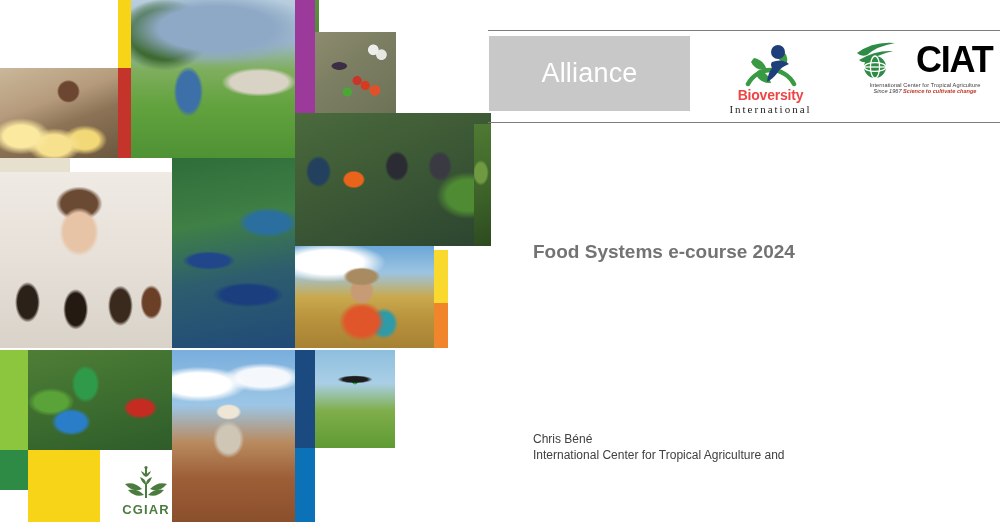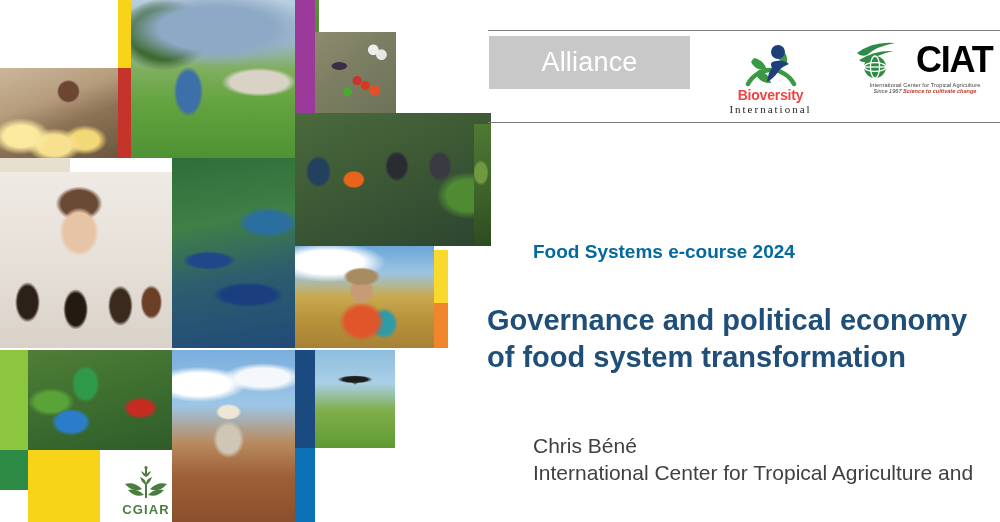"Alliance" div { height: 53px -> 75px }
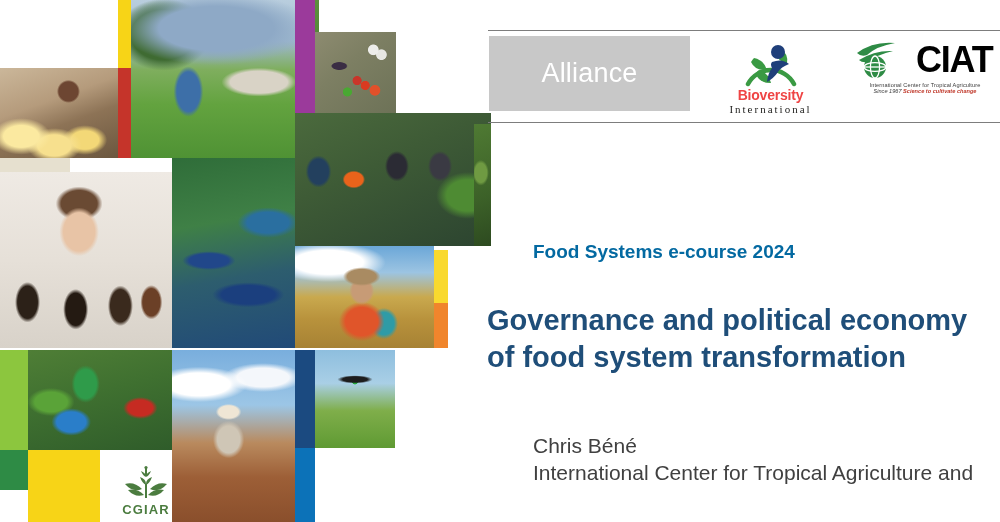"Food Systems e-course 2024" #course { color: #0369a1 -> #737373 }
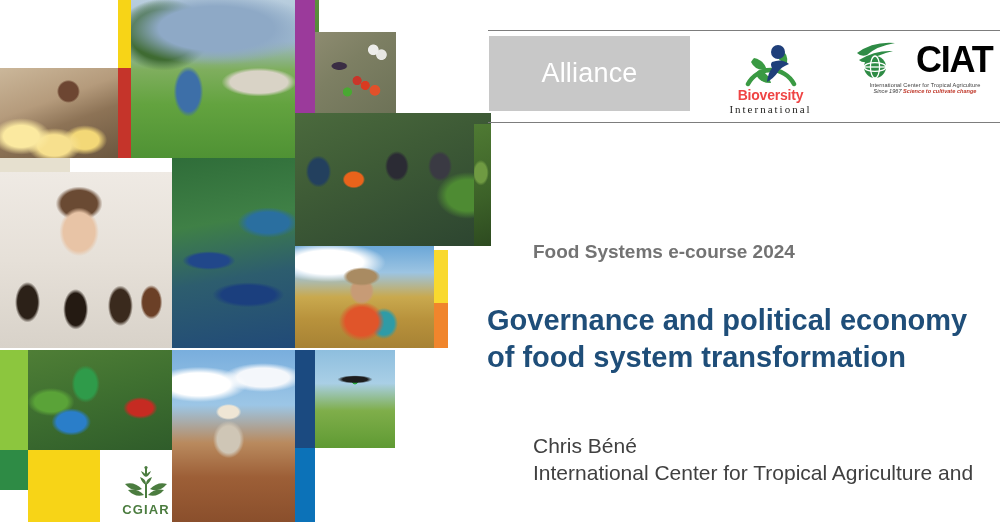"Governance and political economy" div { html: <div> <div>Governance and political economy</div> <div>of food system transformation</div> </div> -> none }
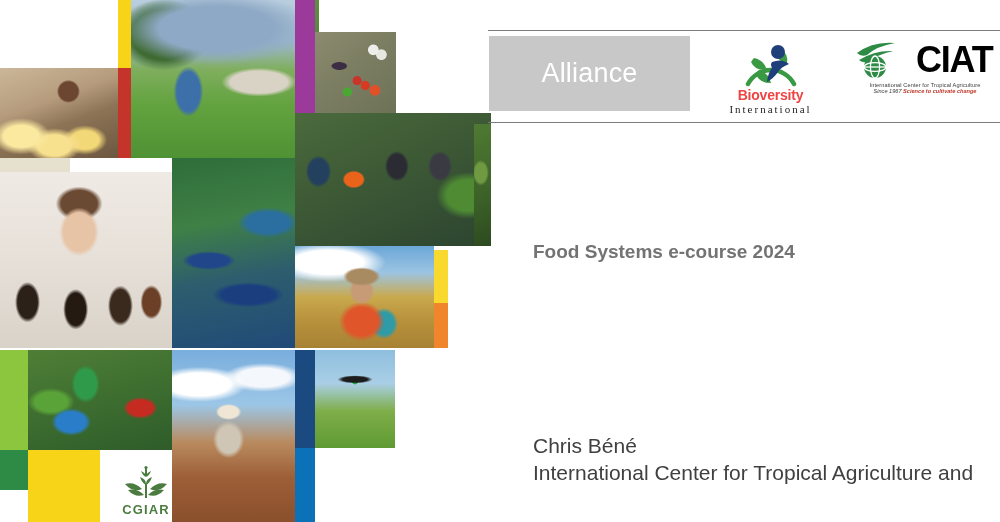"Chris Béné" #author { font-size: 21px -> 12px }
